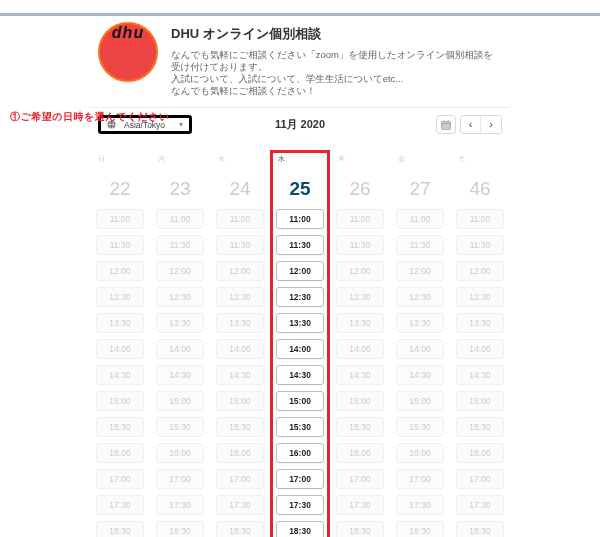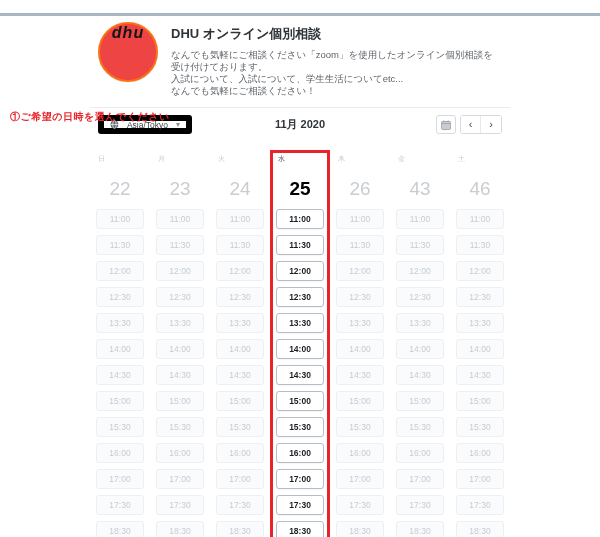"Asia/Tokyo" .tz-select { border: 6px solid #000000 -> 3px solid #000000 }
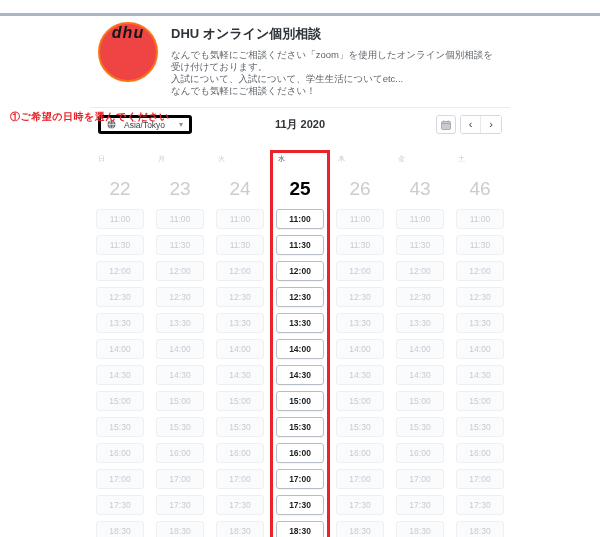"25" .col.active .date { color: #000000 -> #0c4a6e }
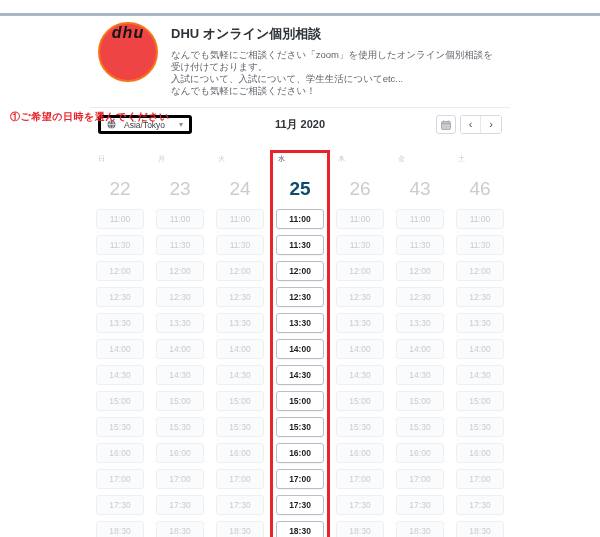"43" div.date { text: 43 -> 27 }
